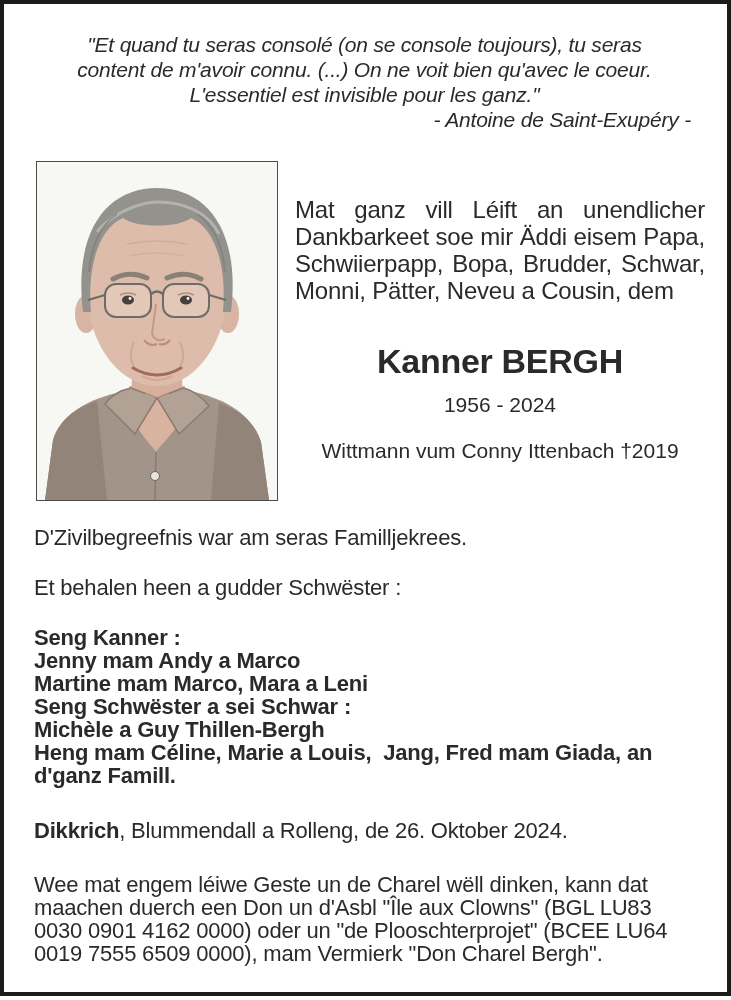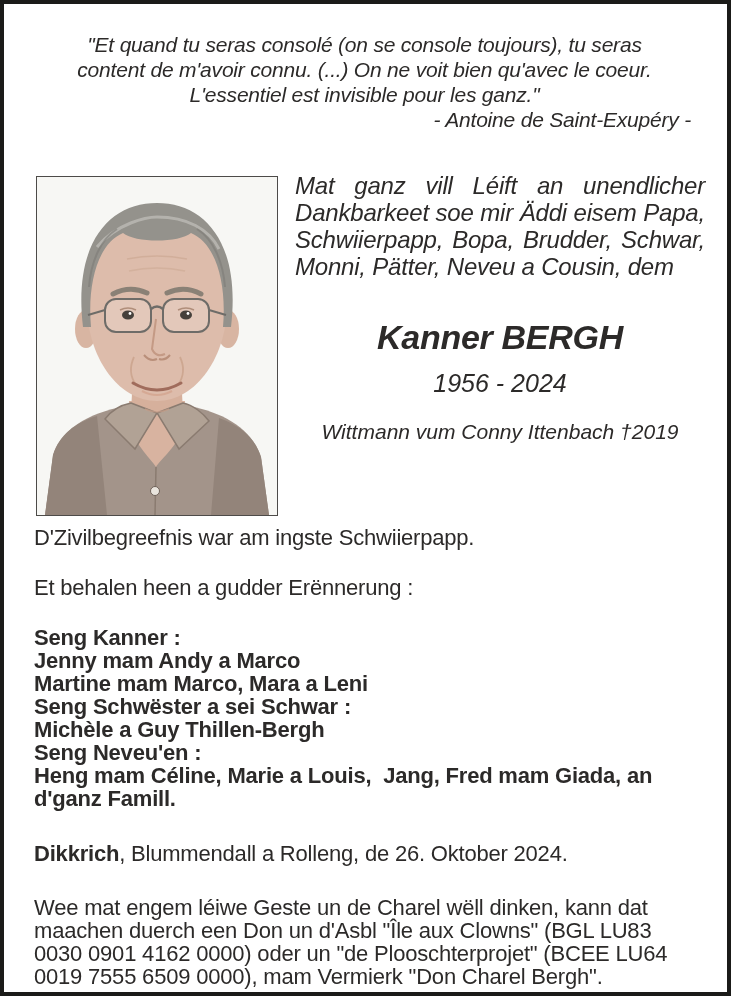"Mat ganz vill Léift an" .main-row { align-items: flex-start -> center; font-style: italic -> none; top: 172px -> 157px }
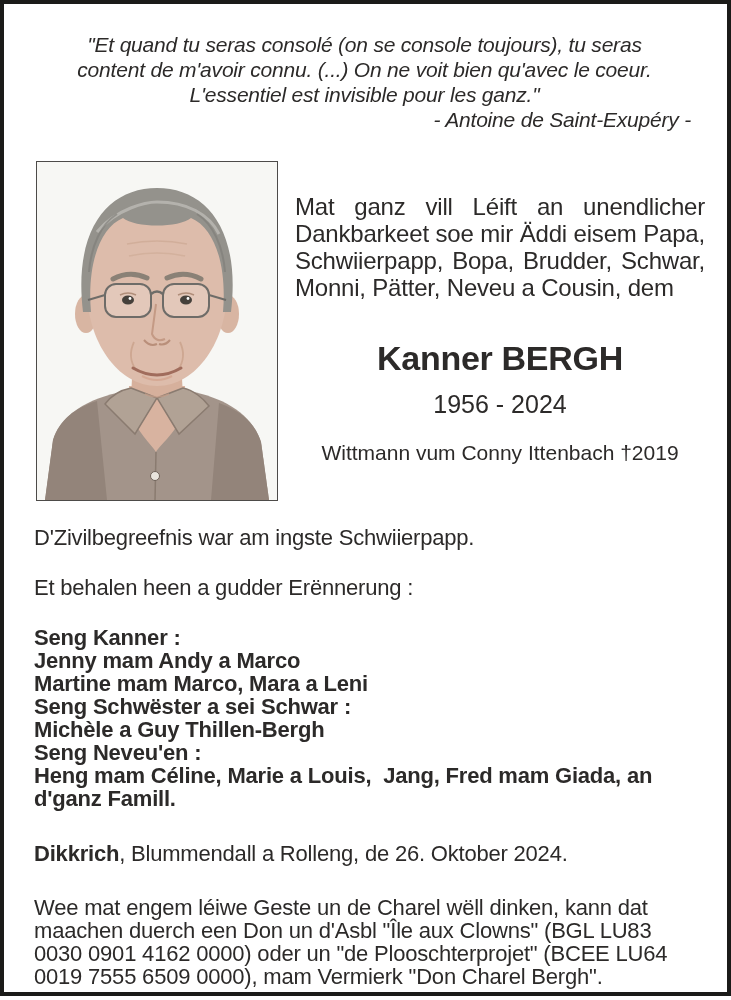"1956 - 2024" .life-years { font-size: 25px -> 21px }
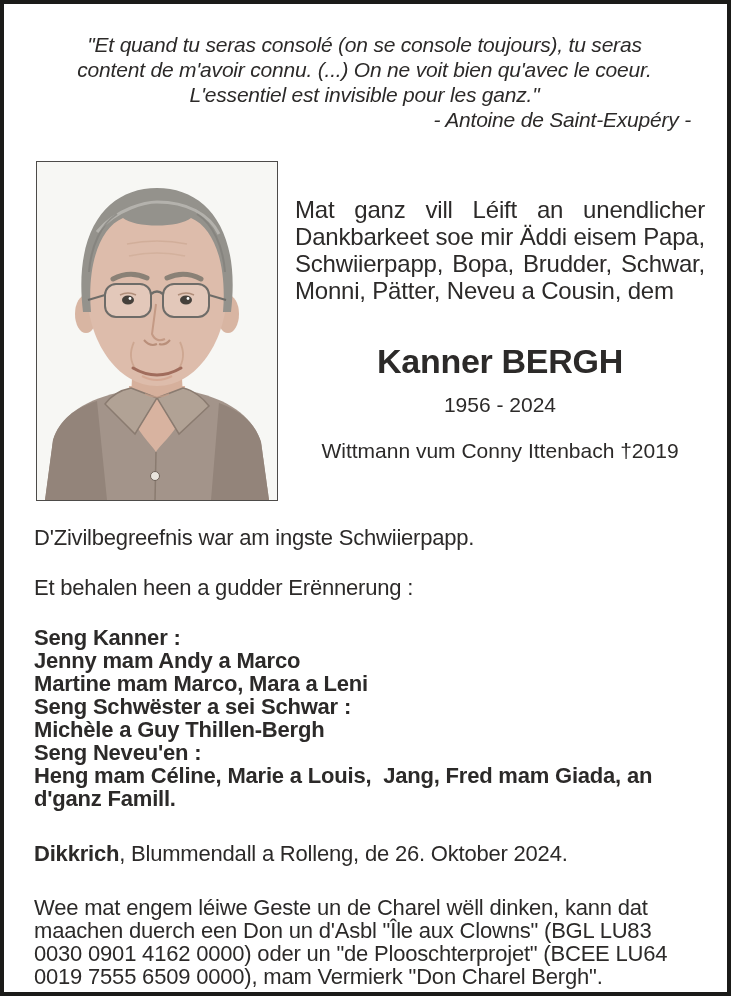"D'Zivilbegreefnis war am ingste" div.funeral-note { text: ingste Schwiierpapp -> seras Familljekrees }
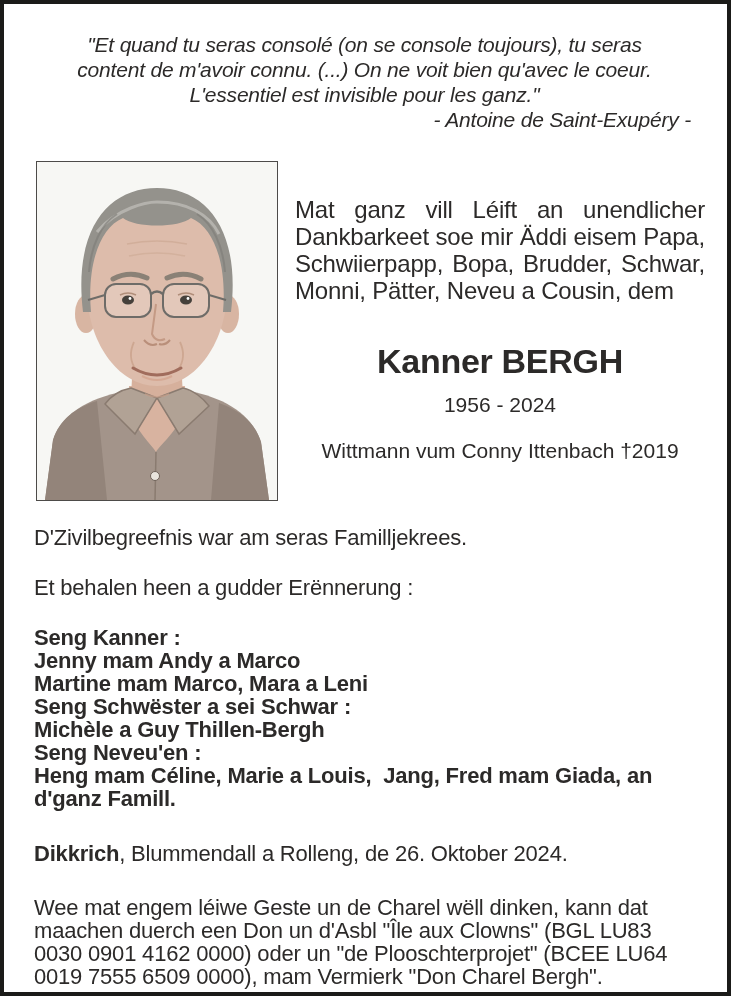"Et behalen heen a gudder" div.remembrance-intro { text: Erënnerung -> Schwëster }
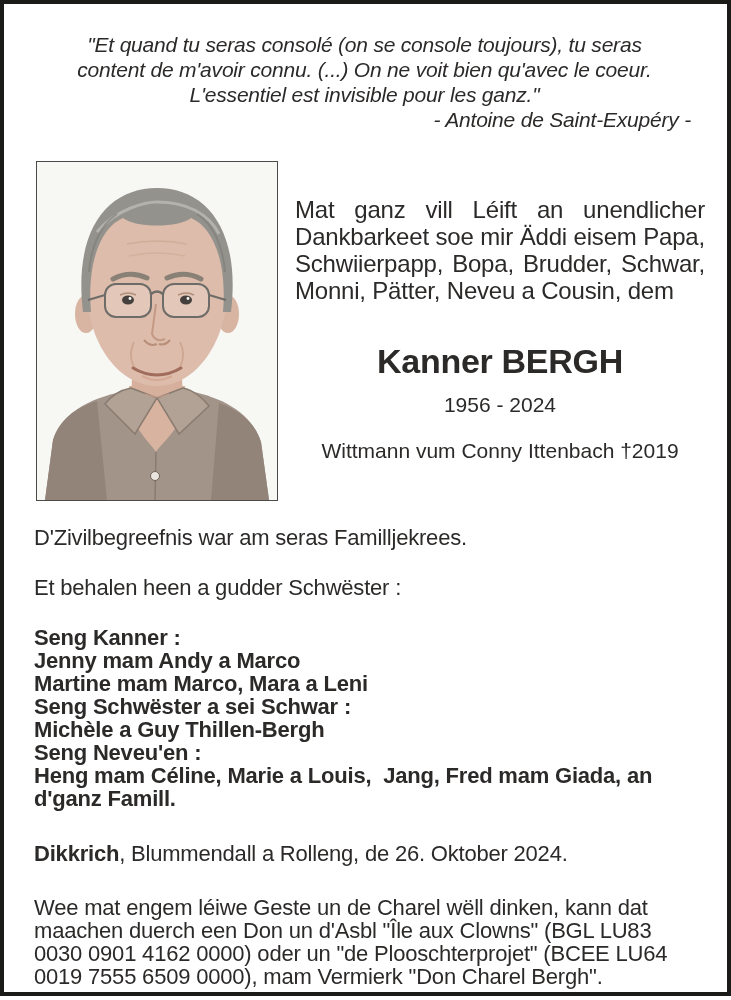"Seng Neveu'en :" div.family-line { html: <div>Seng Neveu'en :</div> -> none }
